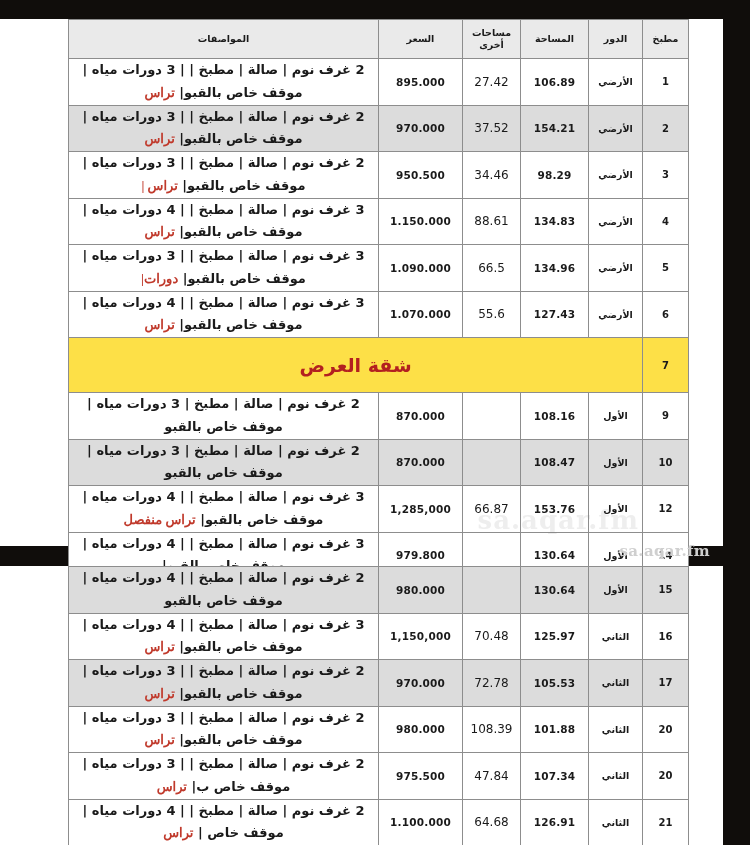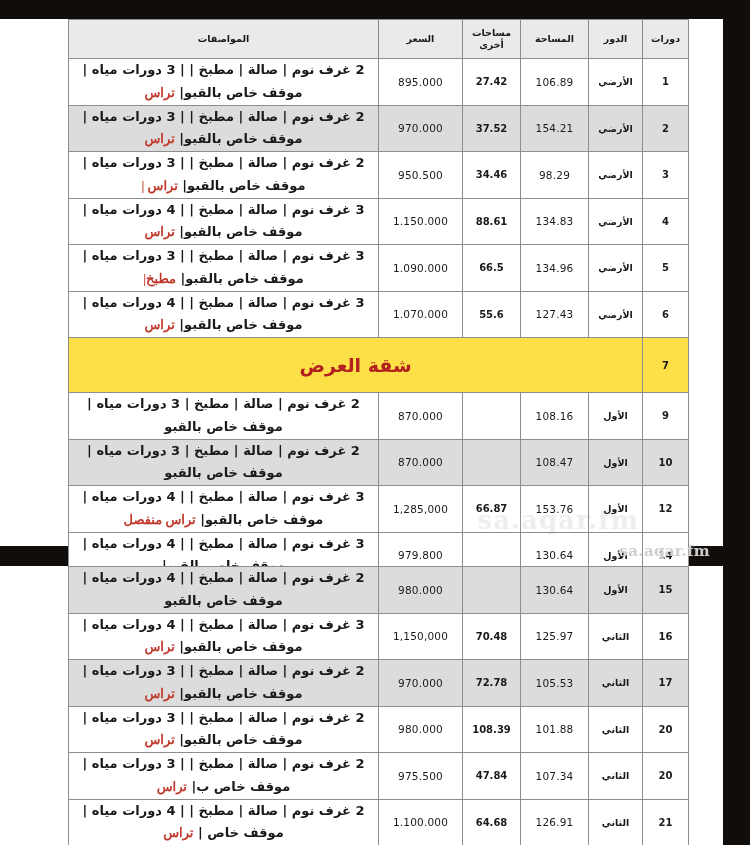"دورات" th { text: دورات -> مطبخ }
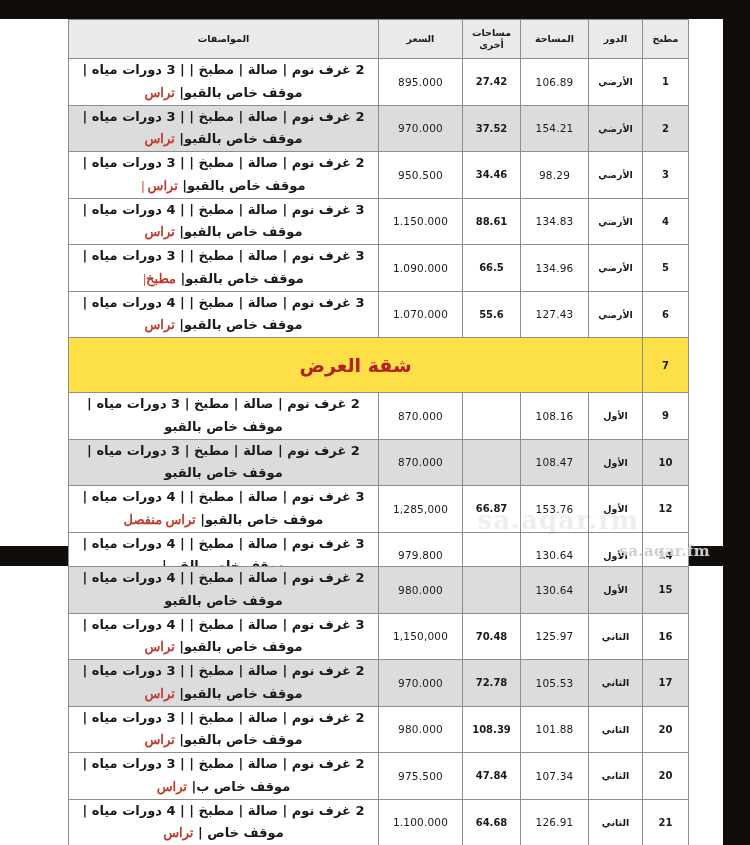"895.000" td.num { font-weight: normal -> bold }
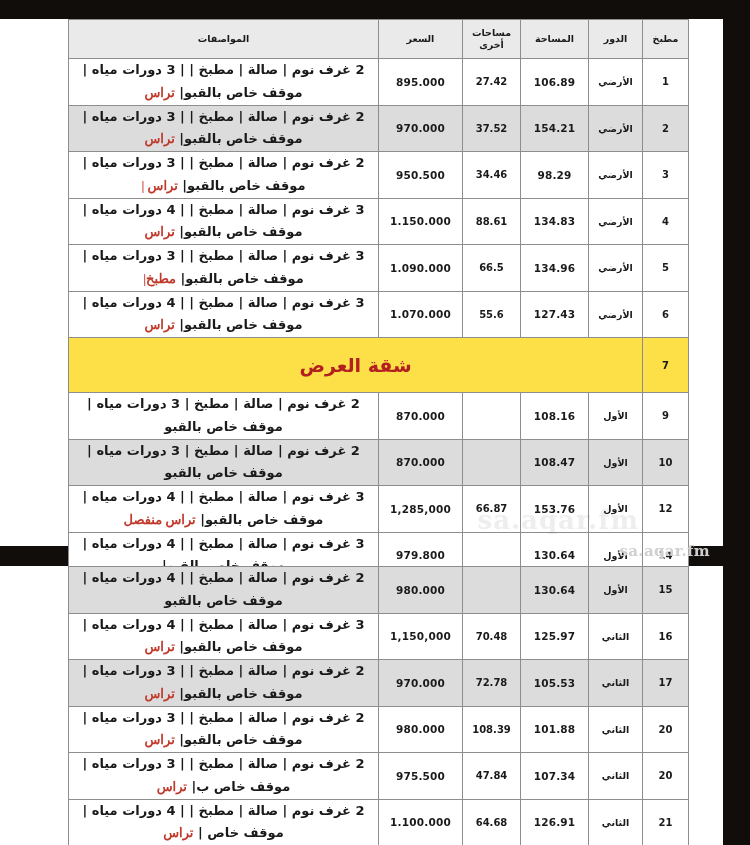"27.42" td.other { font-size: 10px -> 12px; font-weight: bold -> normal }
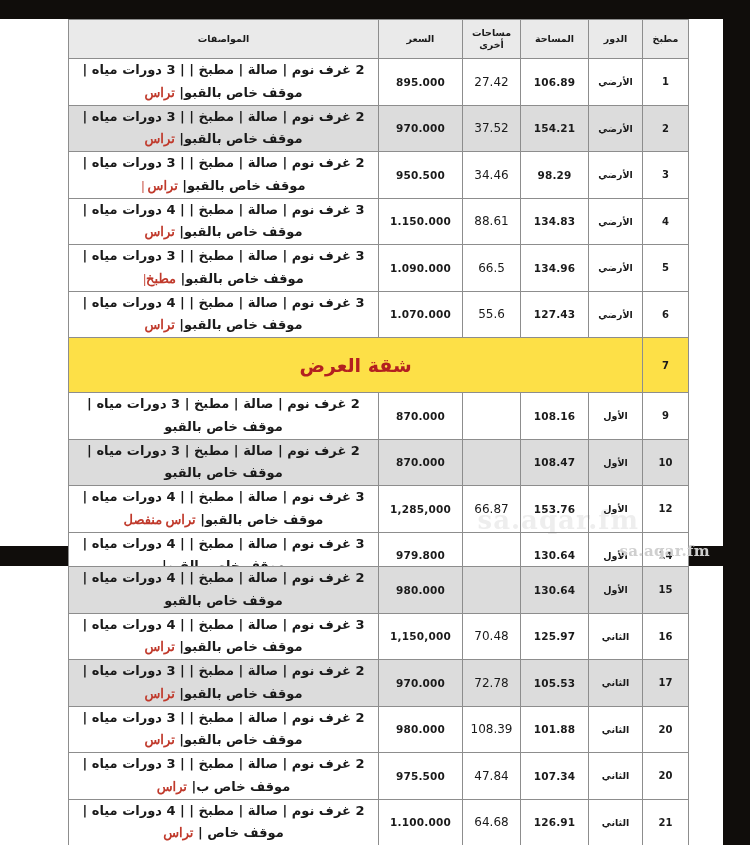"مطبخ|" span.terrace { text: مطبخ -> دورات }
